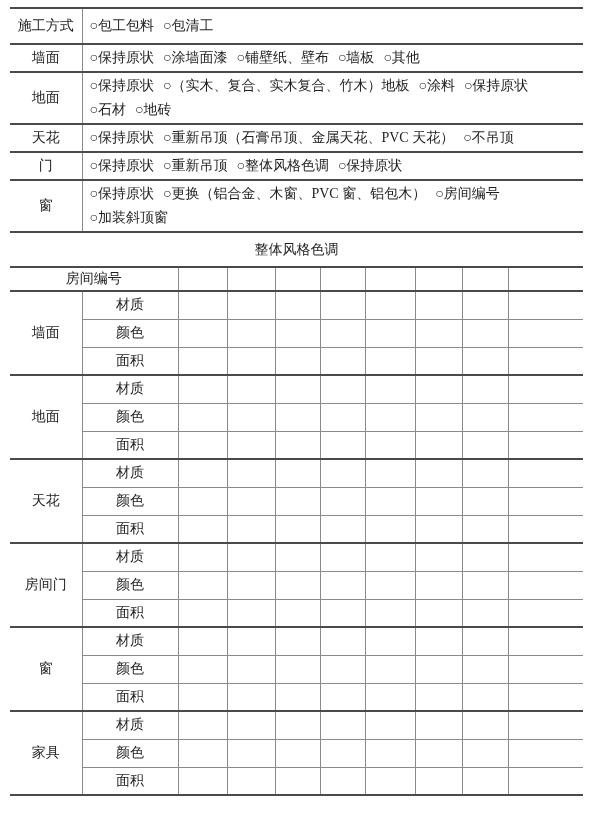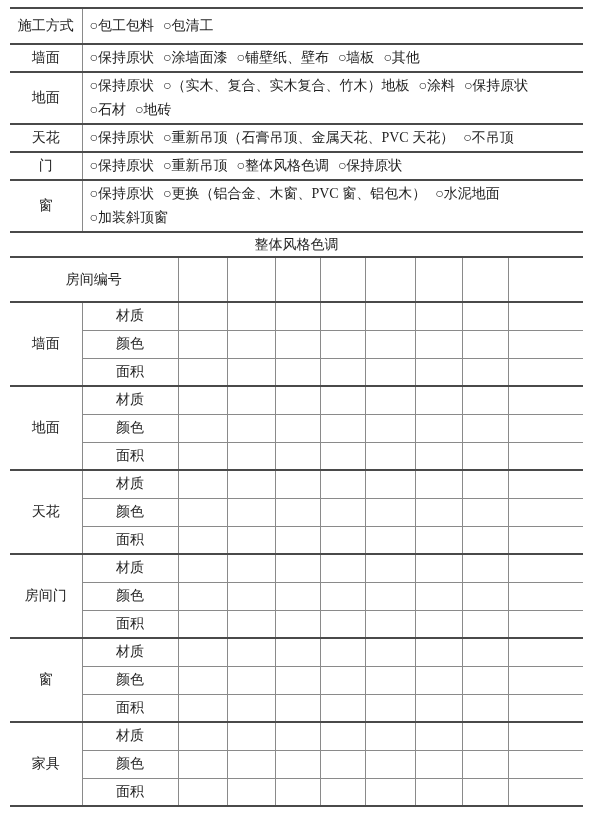"○水泥地面" span.opt { text: 水泥地面 -> 房间编号 }
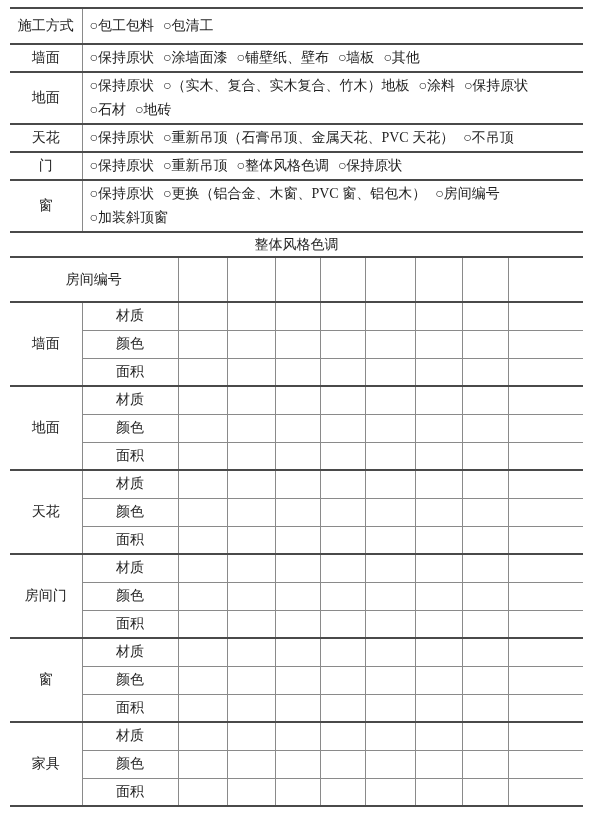"整体风格色调" tr.title-row { height: 25px -> 35px }
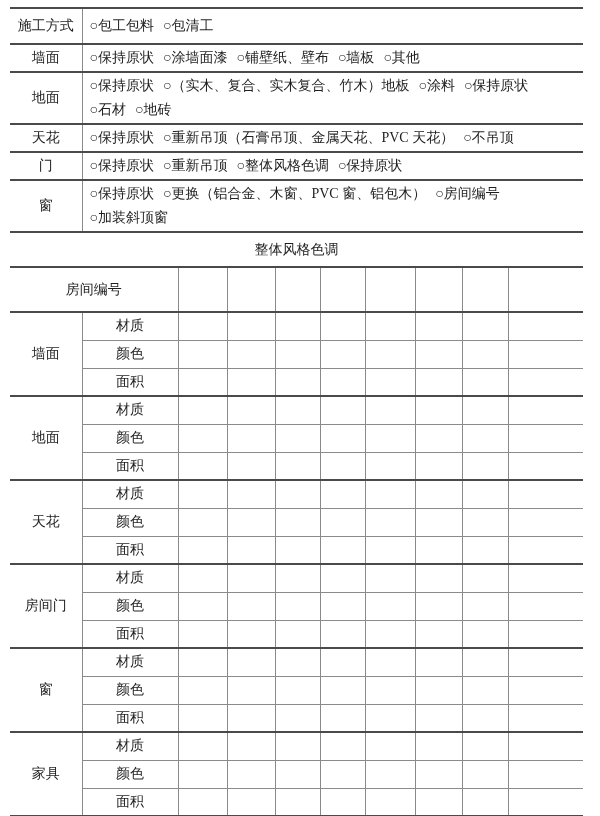"房间编号" tr { height: 45px -> 24px }
